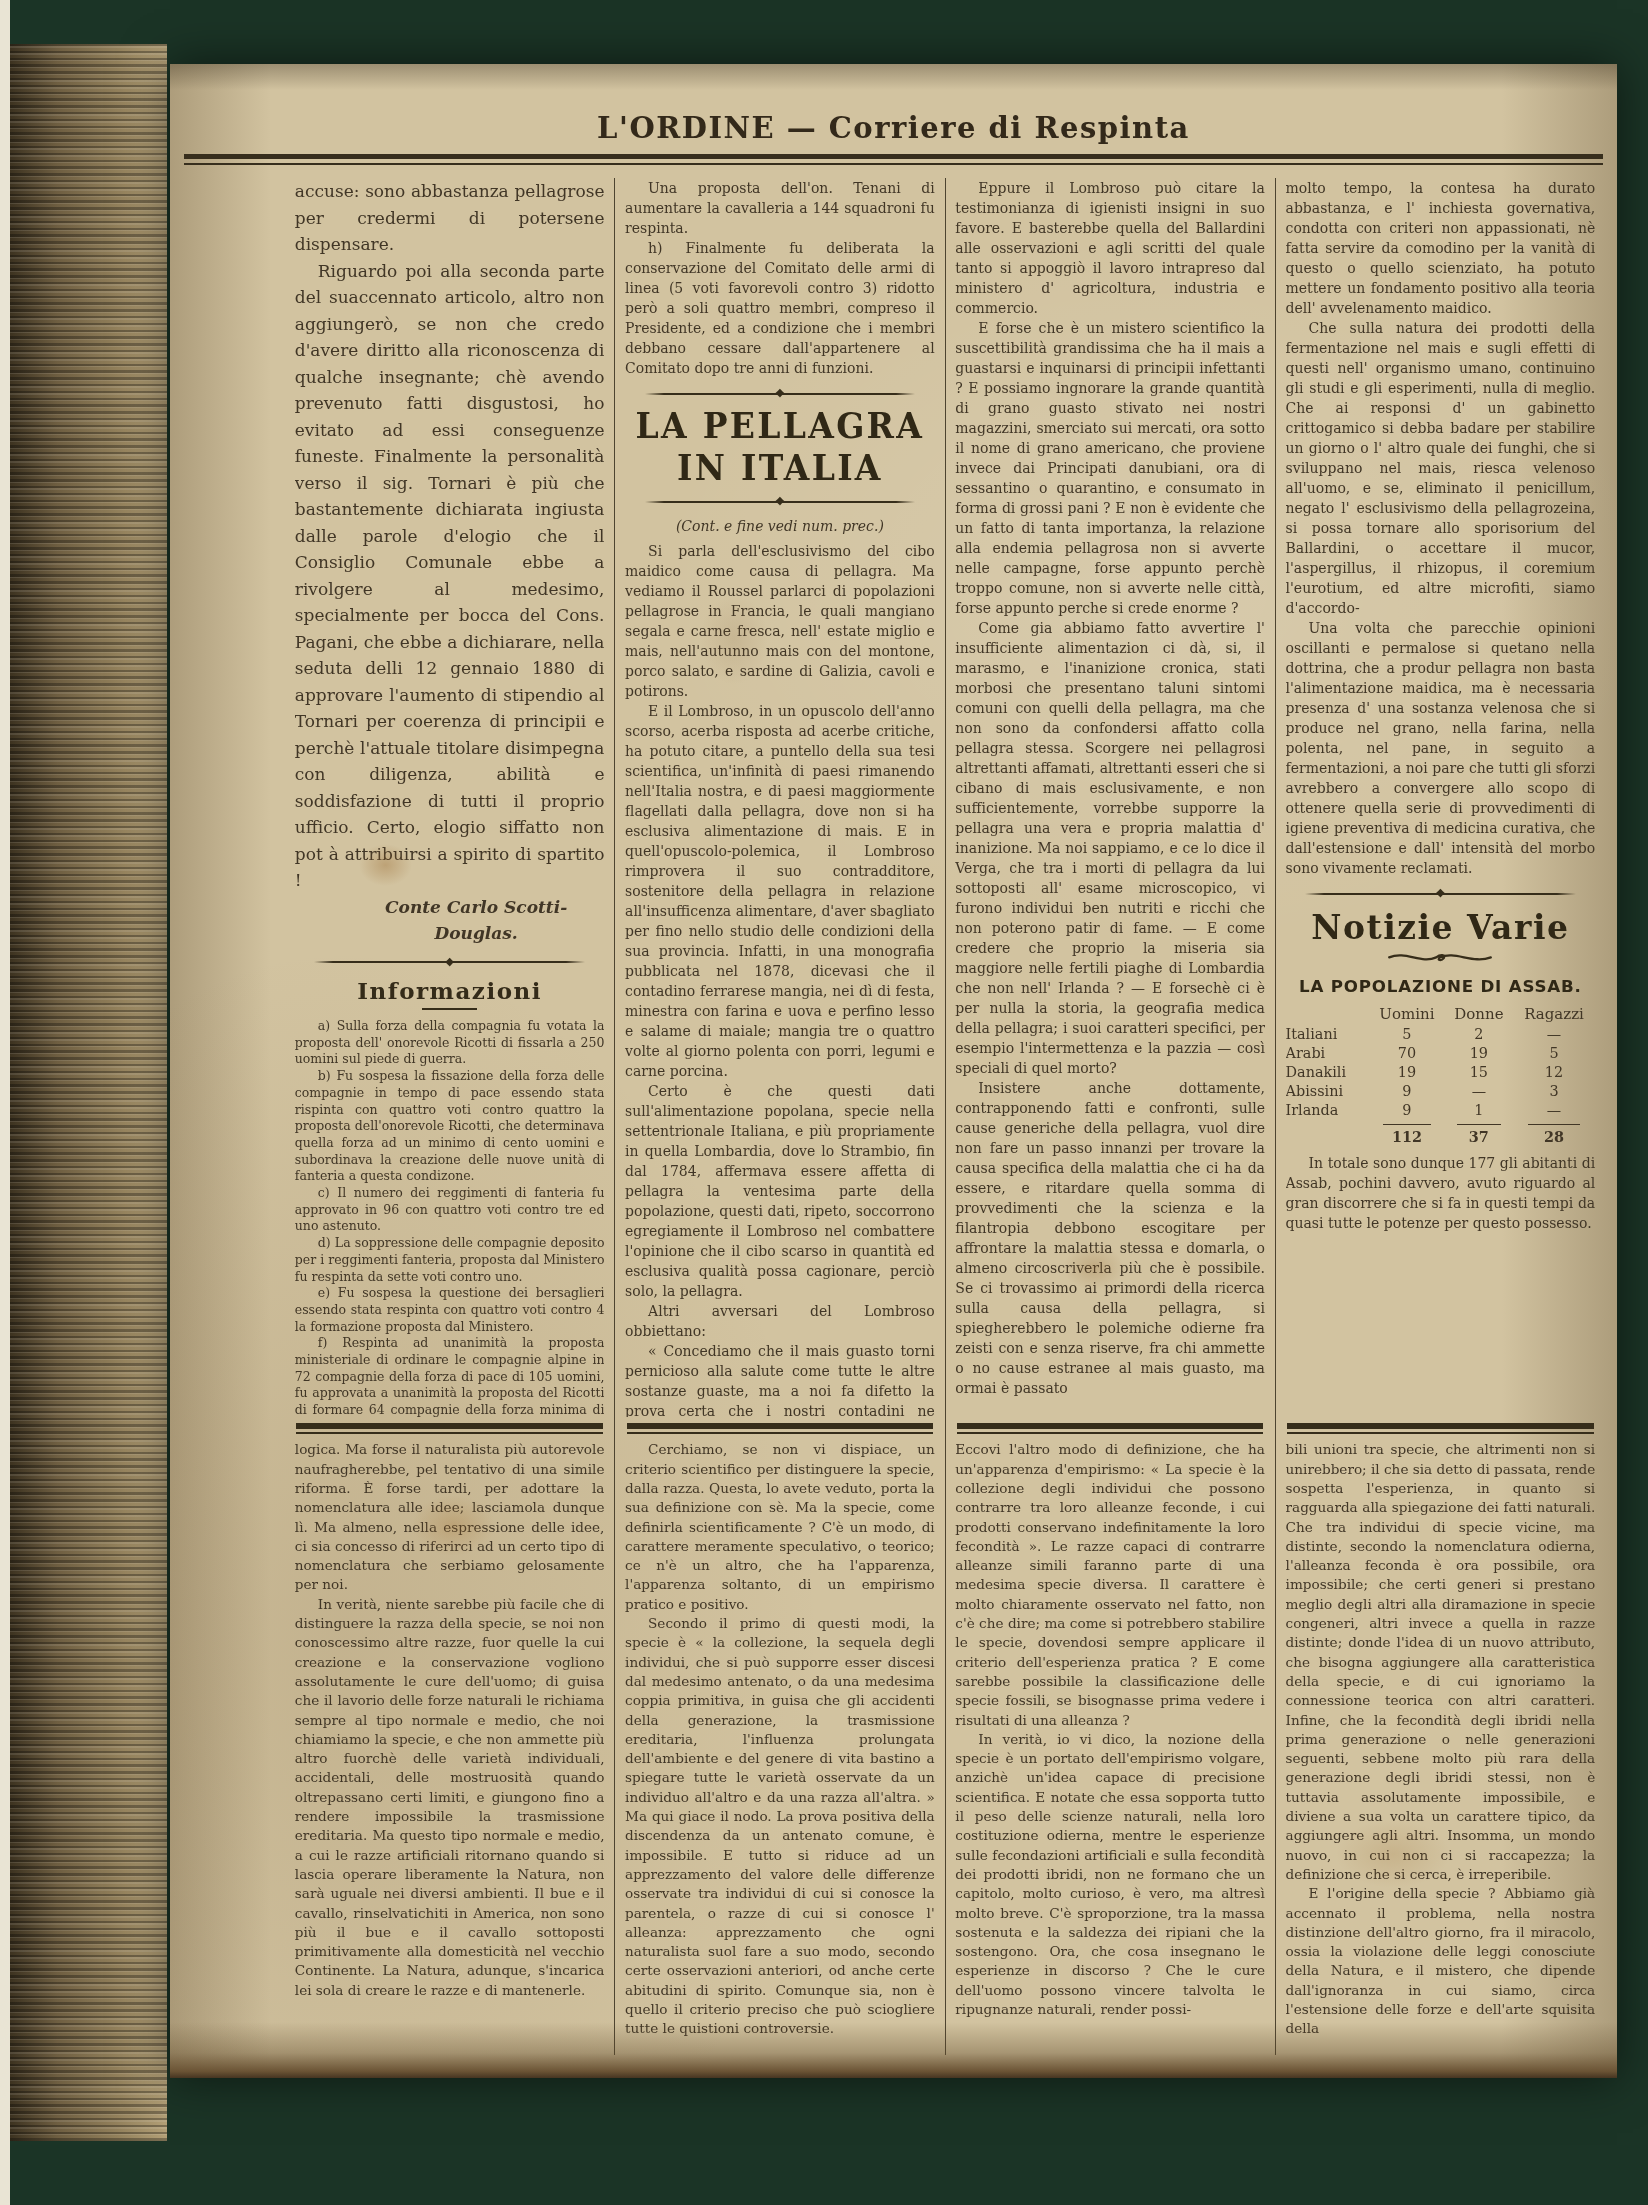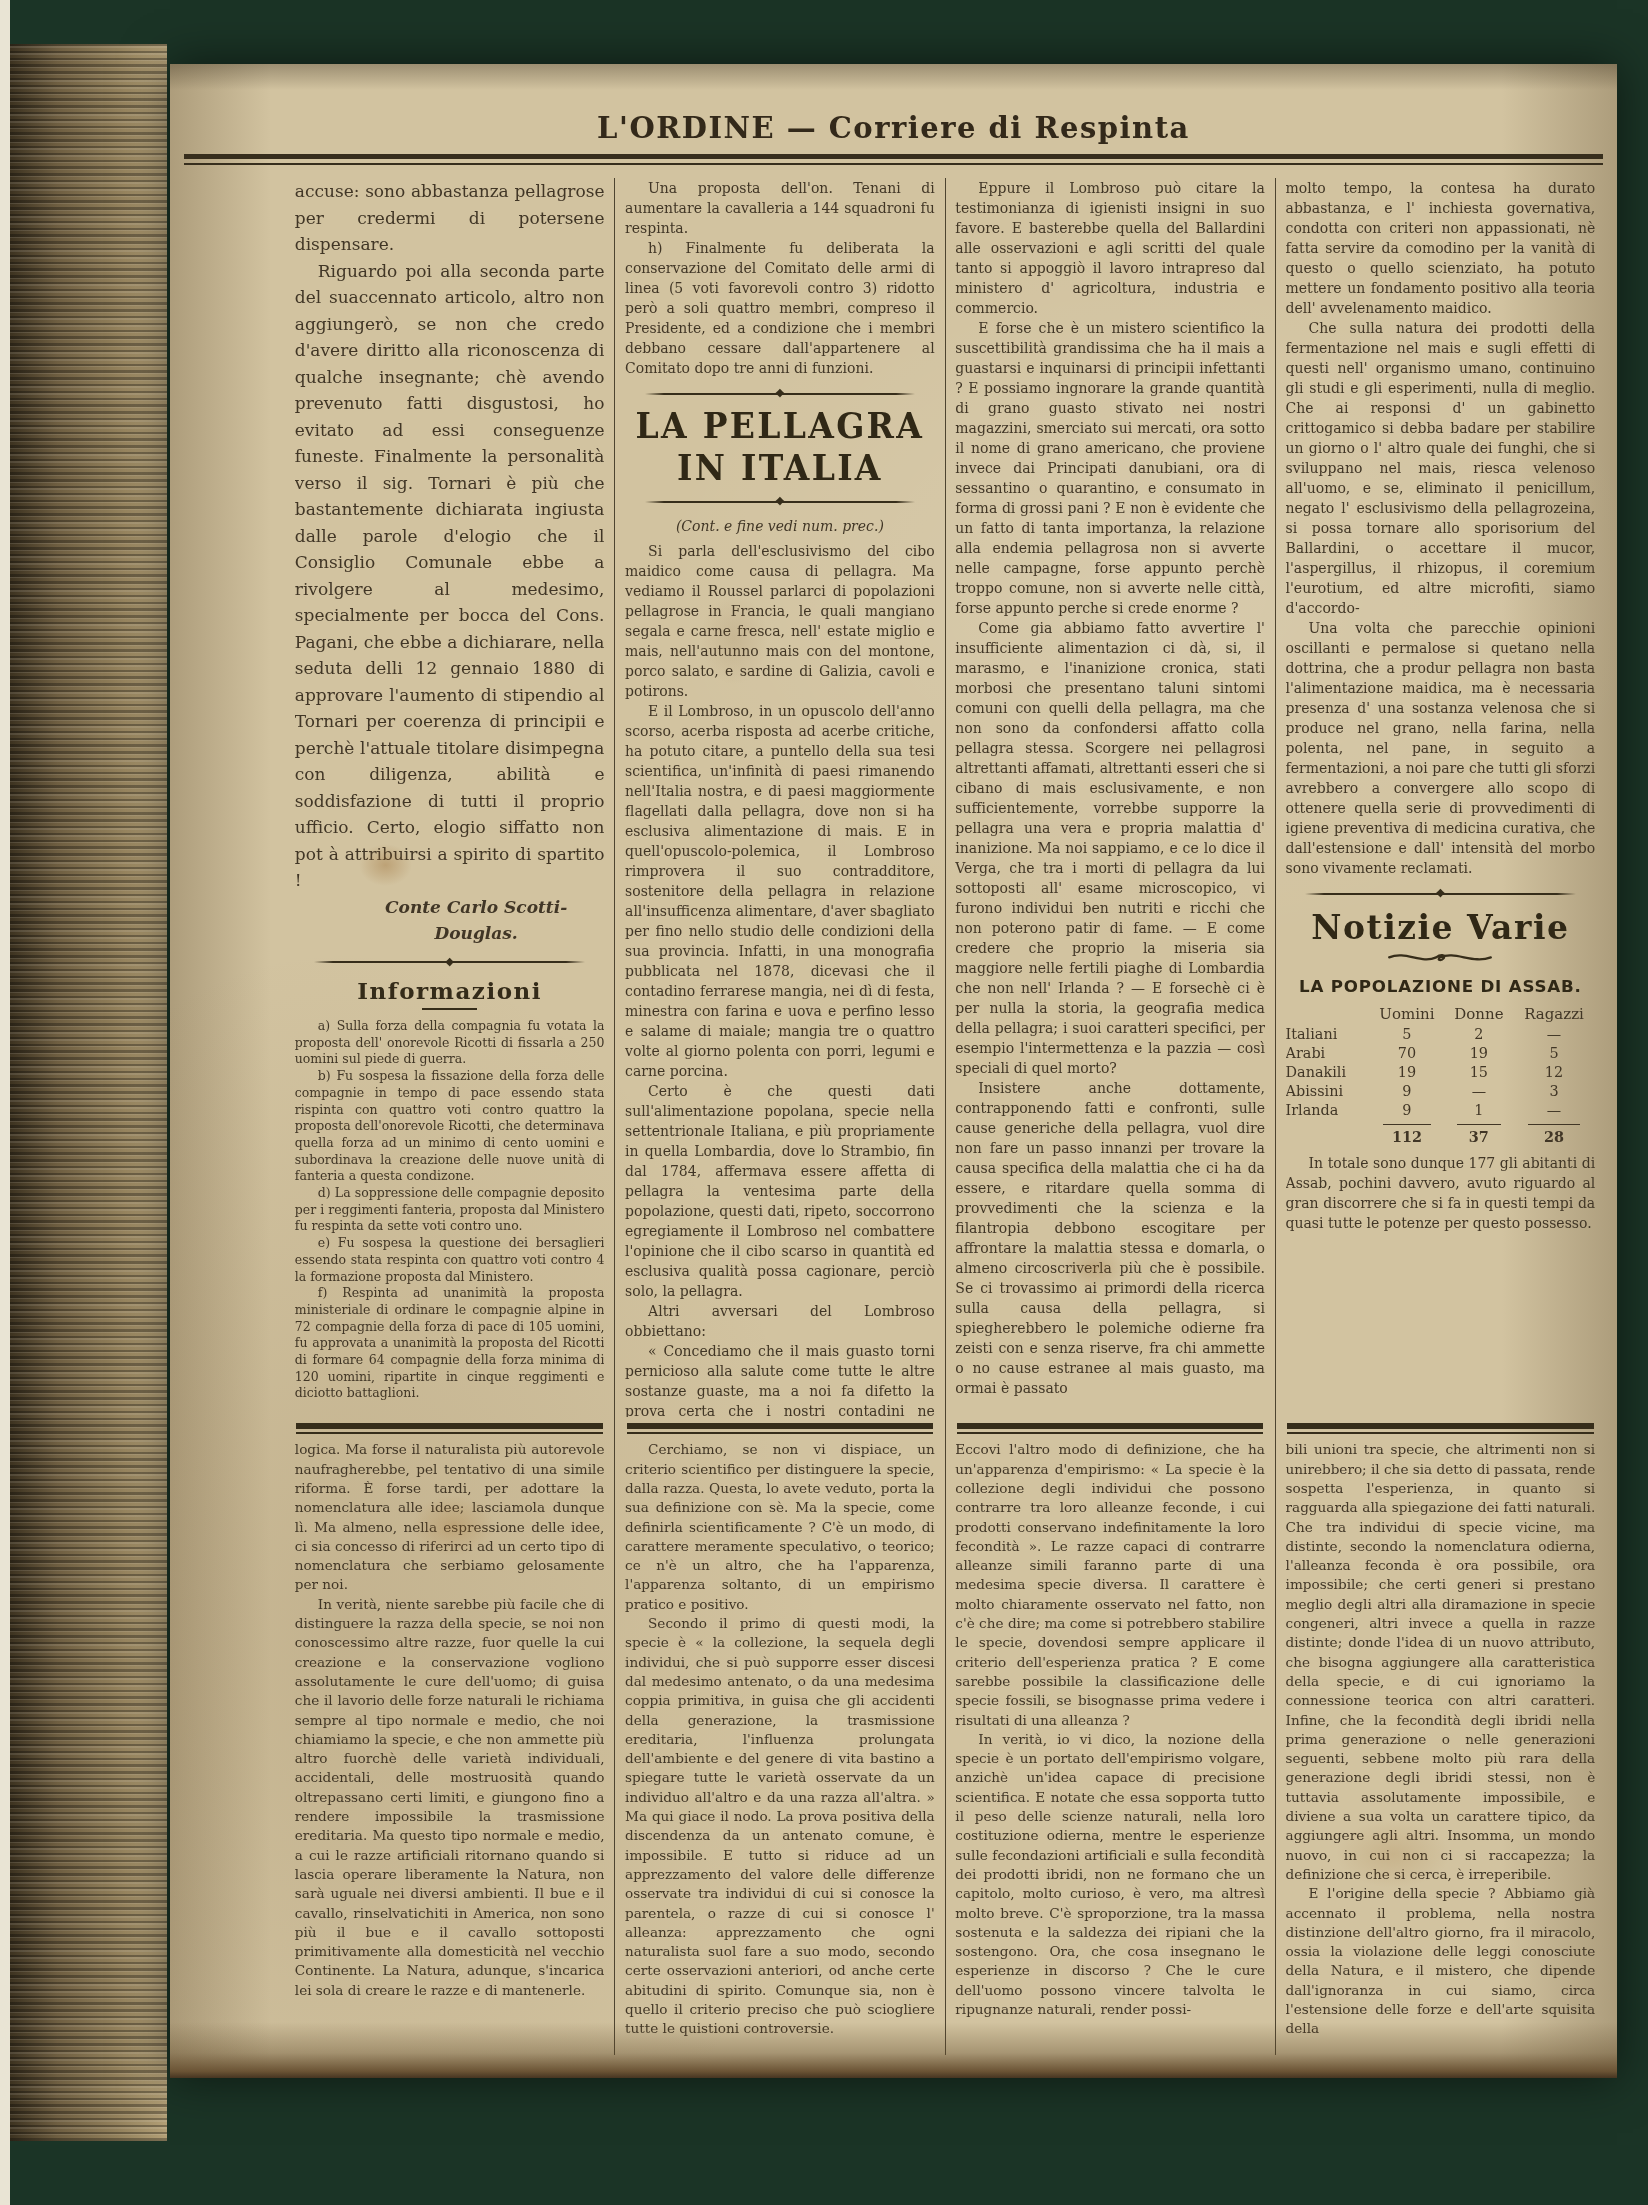"c) Il numero dei reggimenti" p { html: none -> <p>c) Il numero dei reggimenti di fanteria fu approvato in 96 con quattro voti contro tre ed uno astenuto.</p> }
